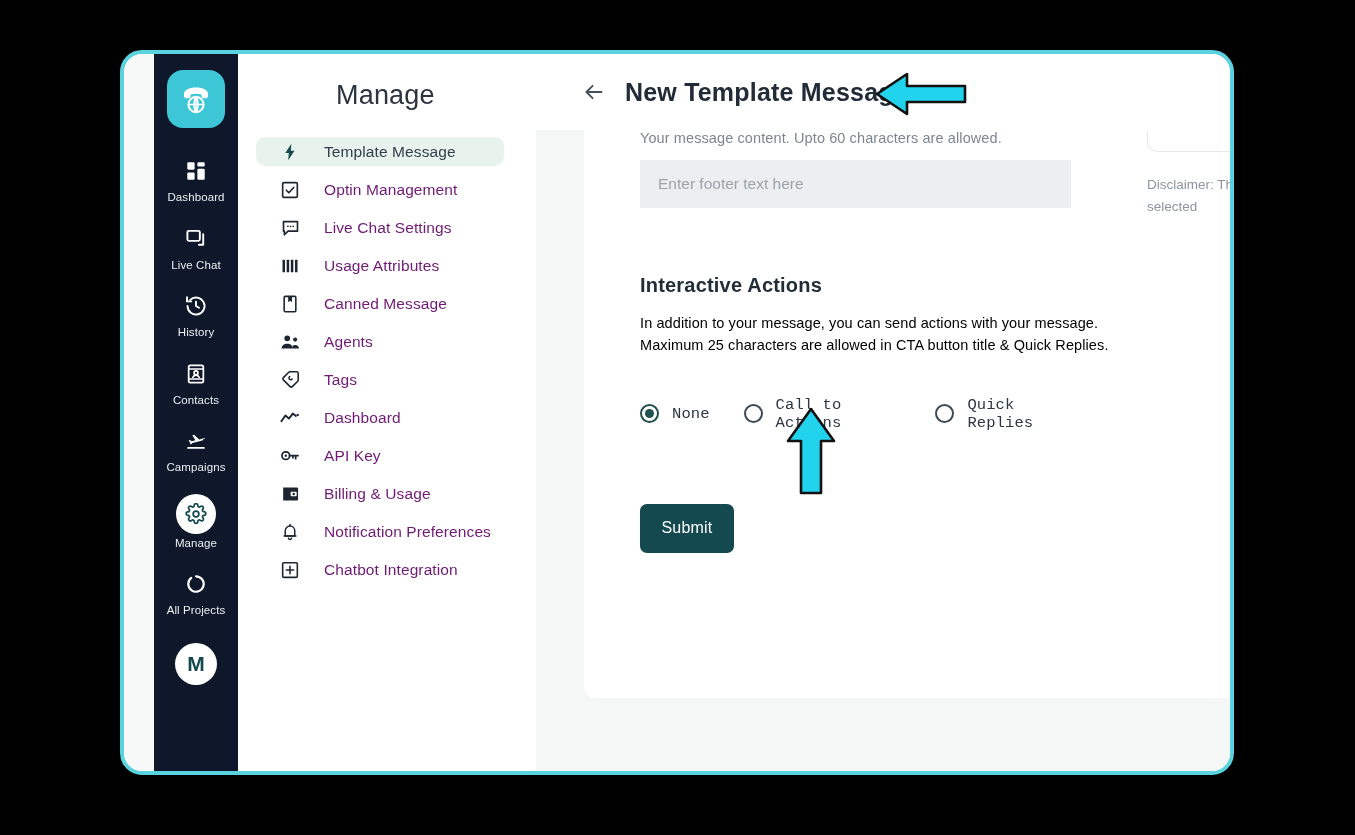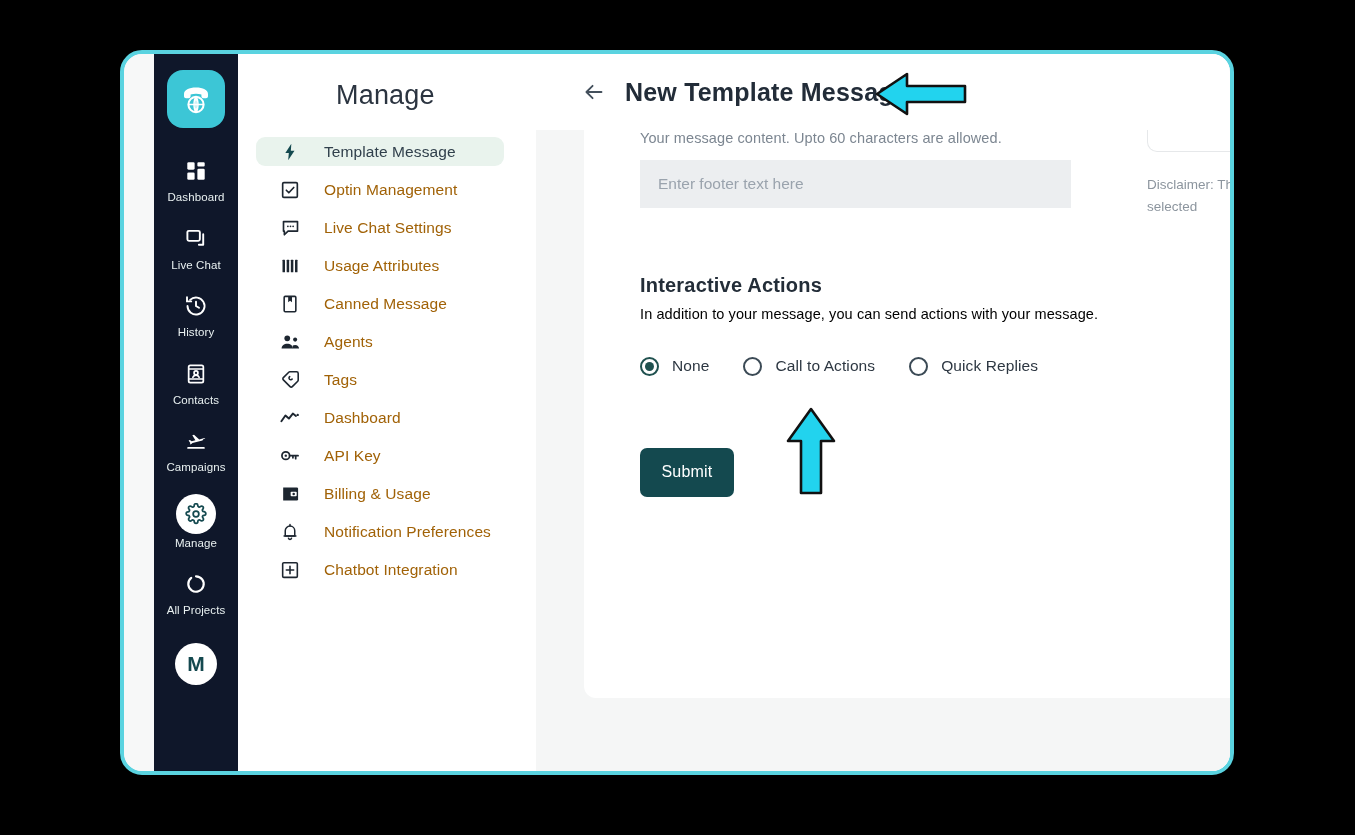"Optin Management" .nav-txt { color: #a16207 -> #701a75 }
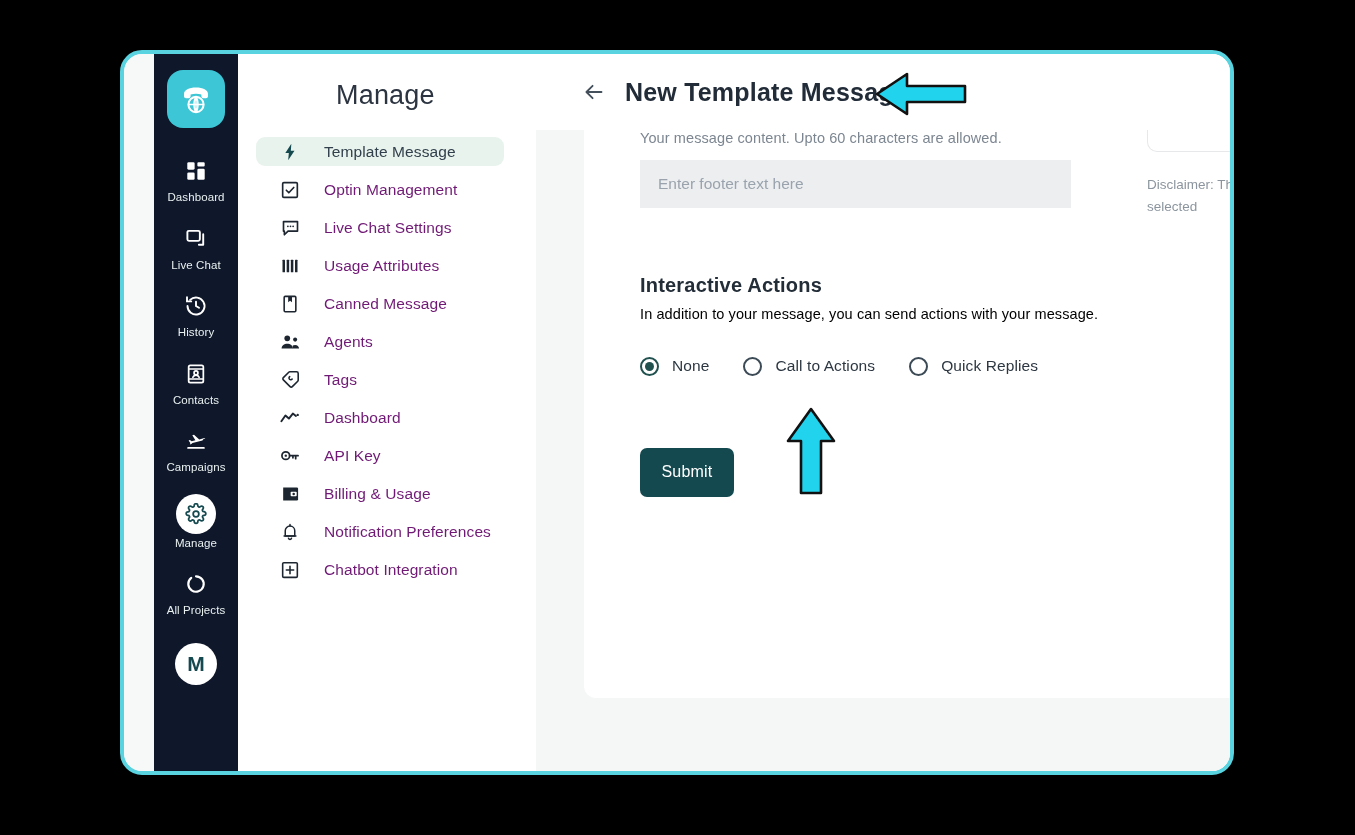"Interactive Actions" #section-title { margin-bottom: 7px -> 16px }
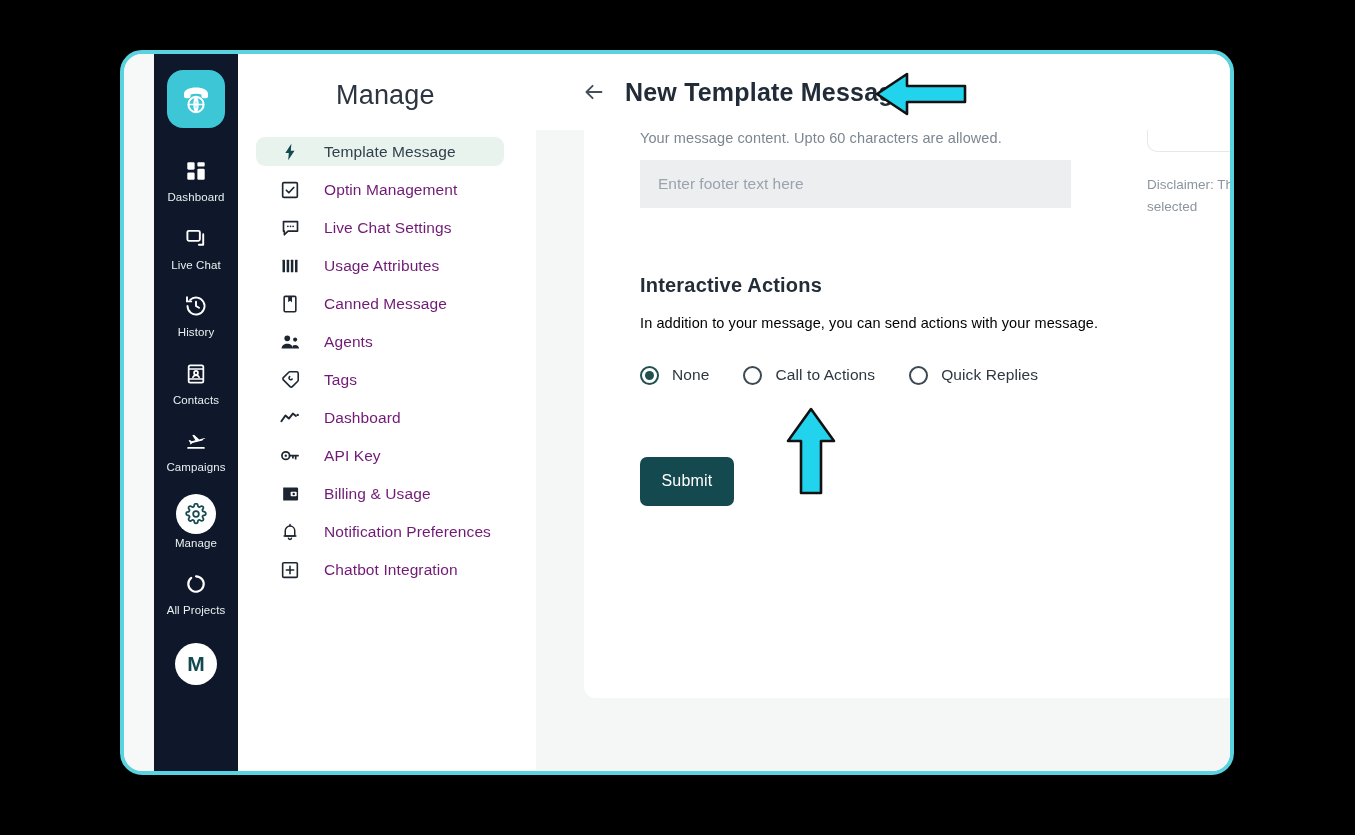"Maximum 25 characters are allowed" div.section-desc { html: none -> <div>Maximum 25 characters are allowed in CTA button title &amp; Quick Replies.</div> }
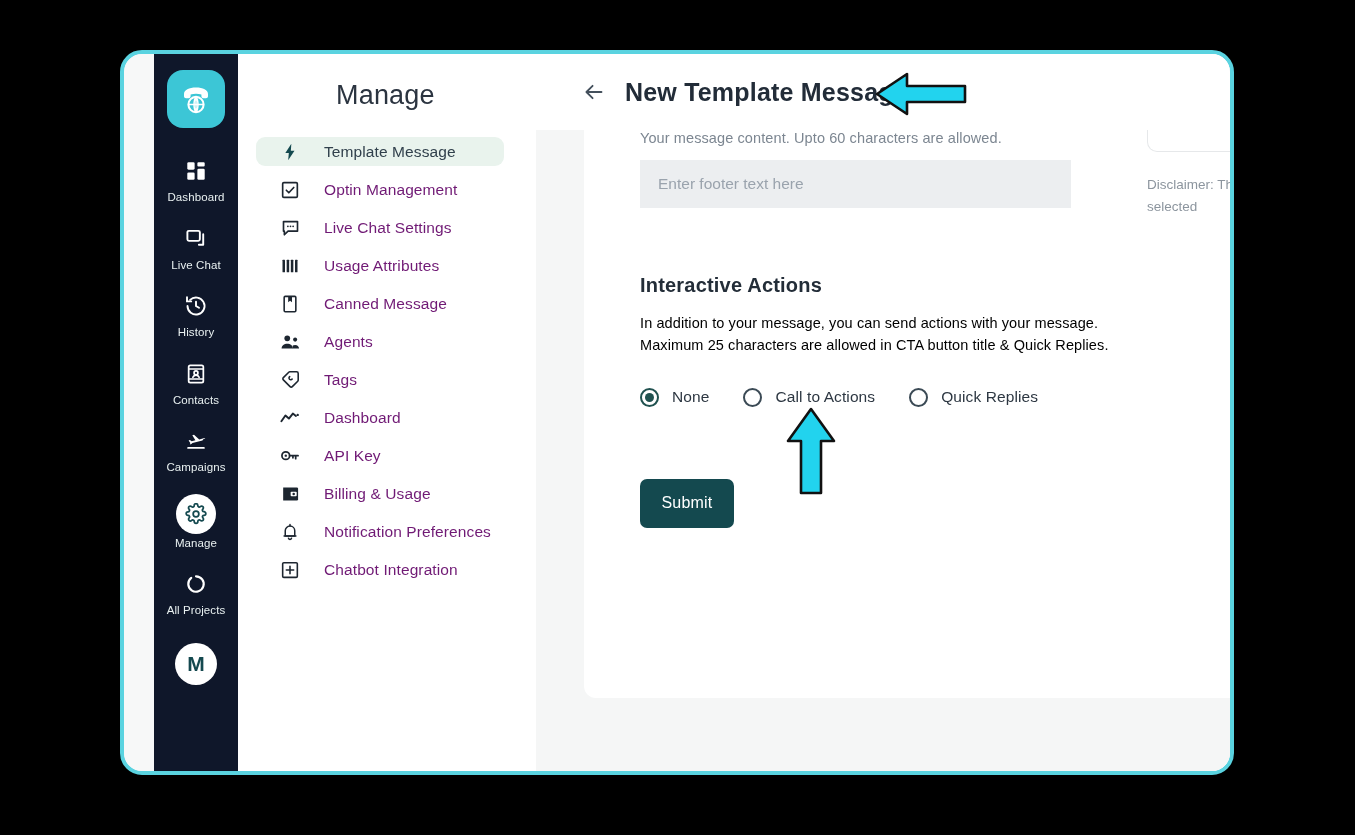"None" #radio-row { font-family: none -> Liberation Mono, monospace; margin-top: 31px -> 39px }
